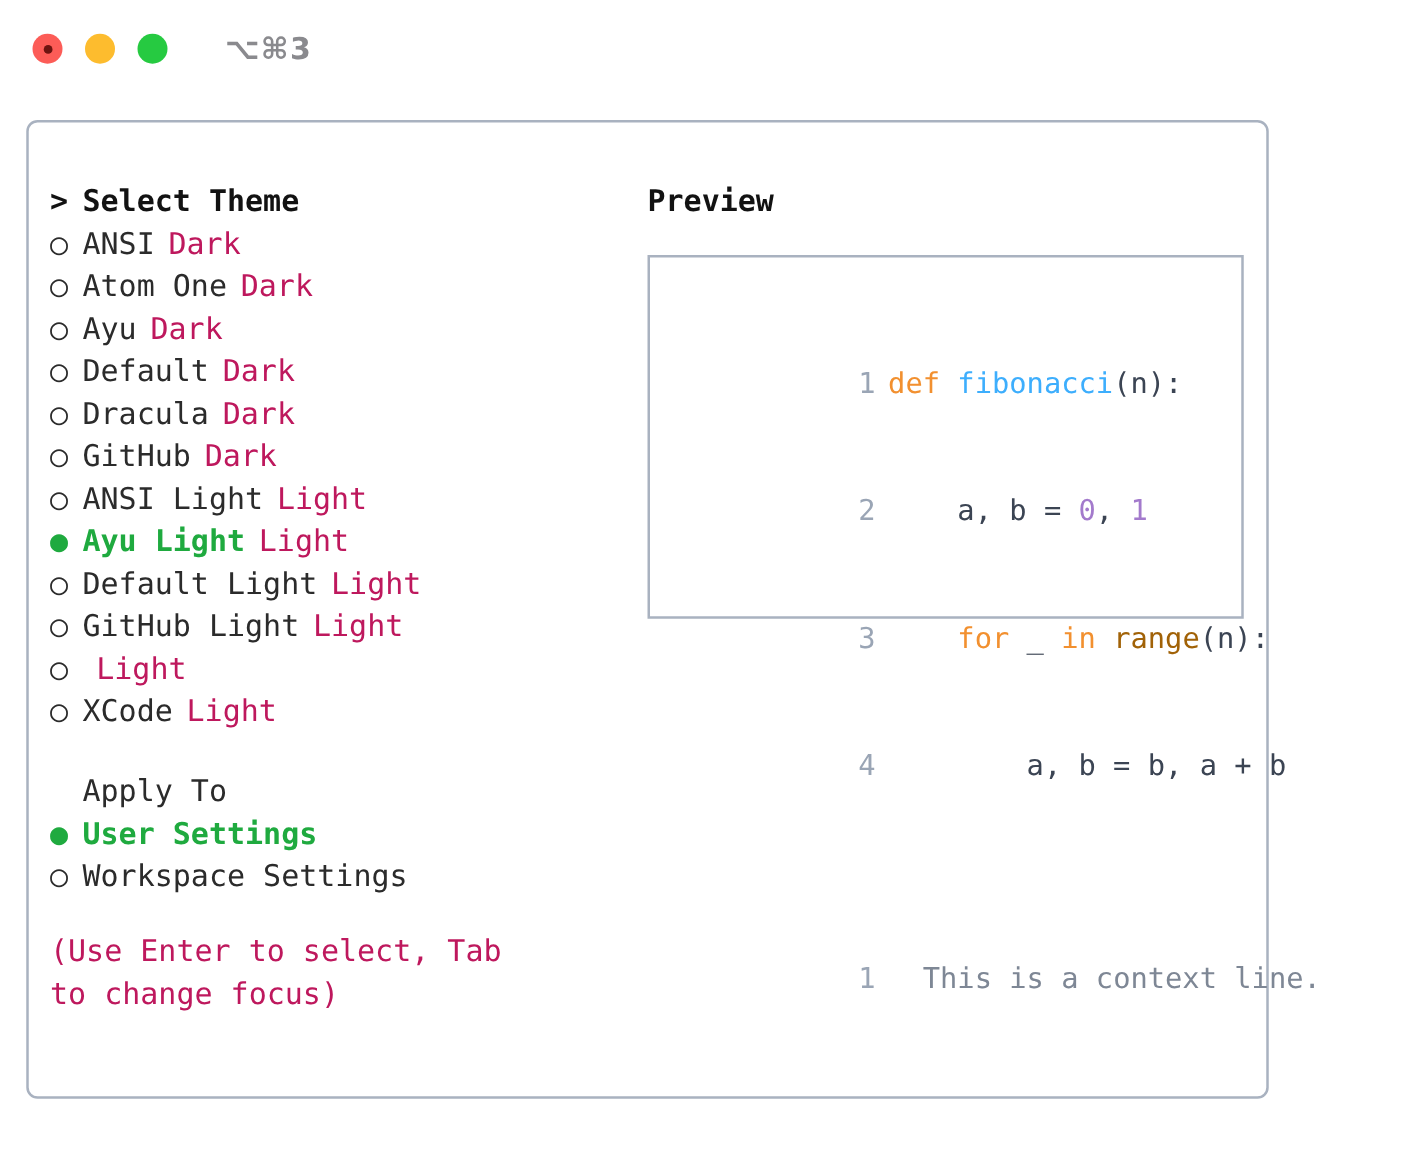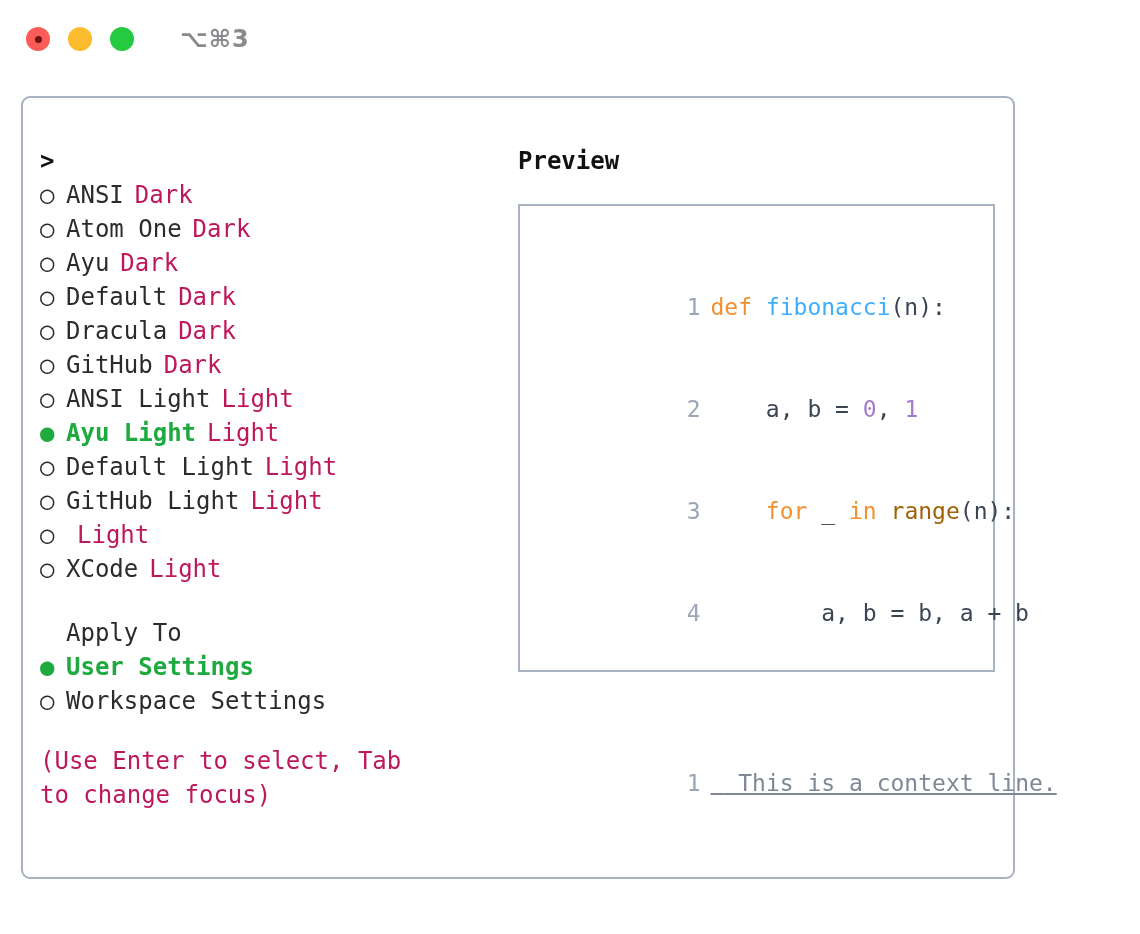"Select Theme" span.label { html: none -> <span>Select Theme</span> }
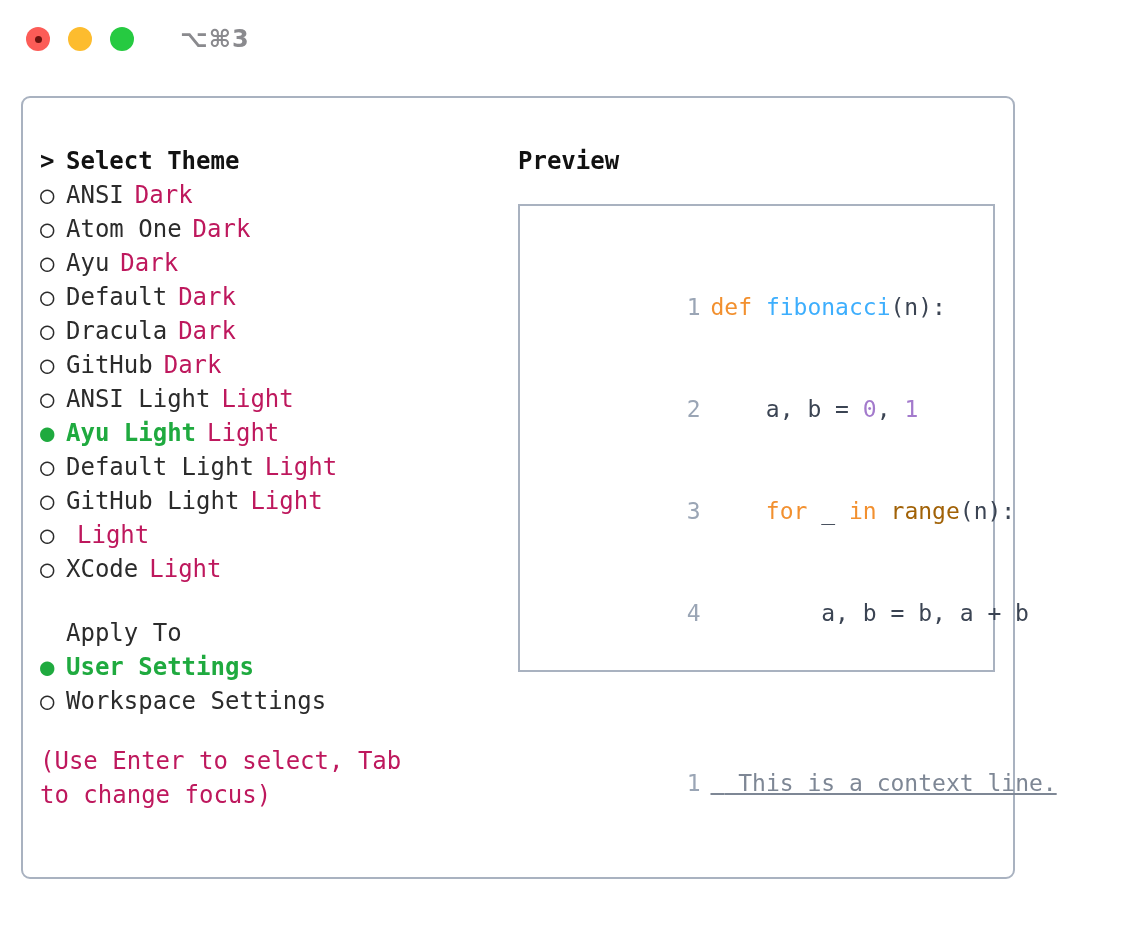"1 def fibonacci(n):" #preview-box { height: 468px -> 291px }
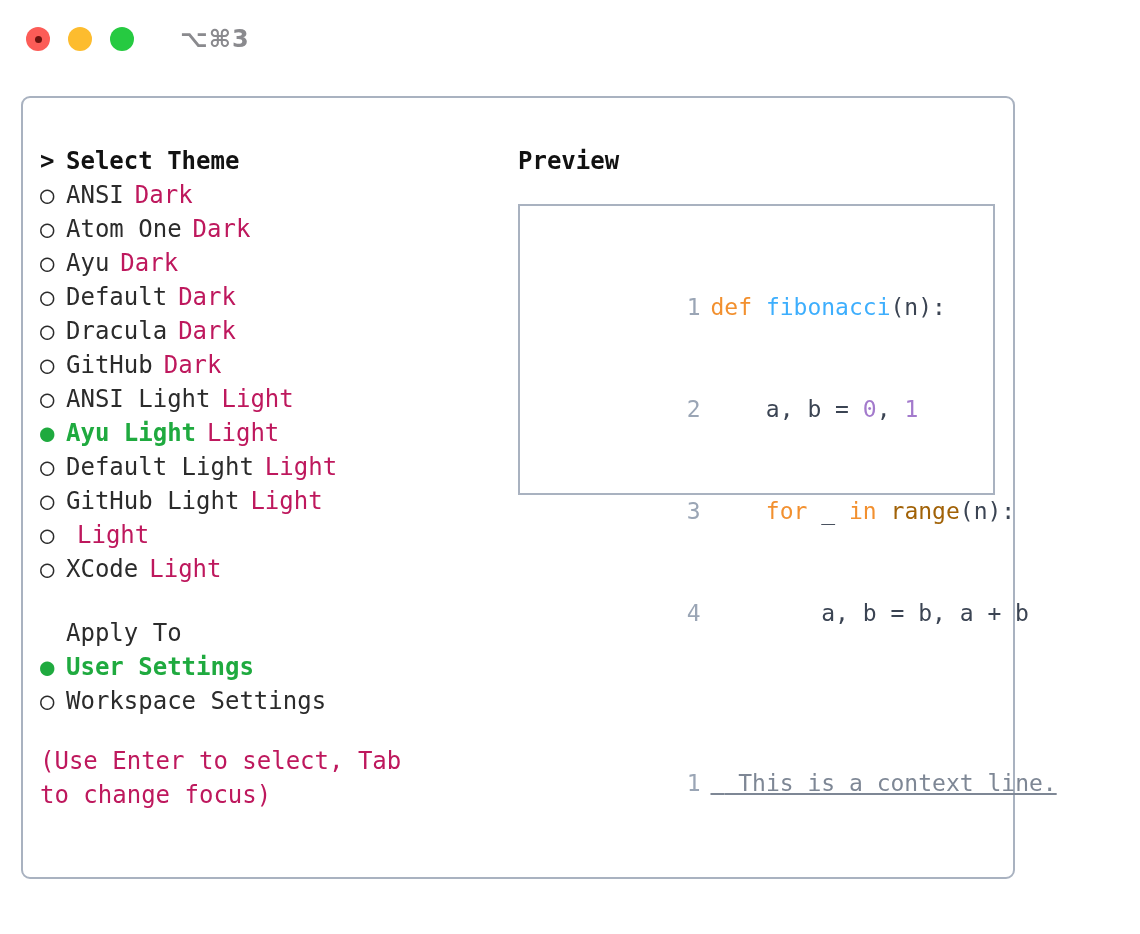"This is a context line." .tok-ctx { text-decoration: underline -> none }
